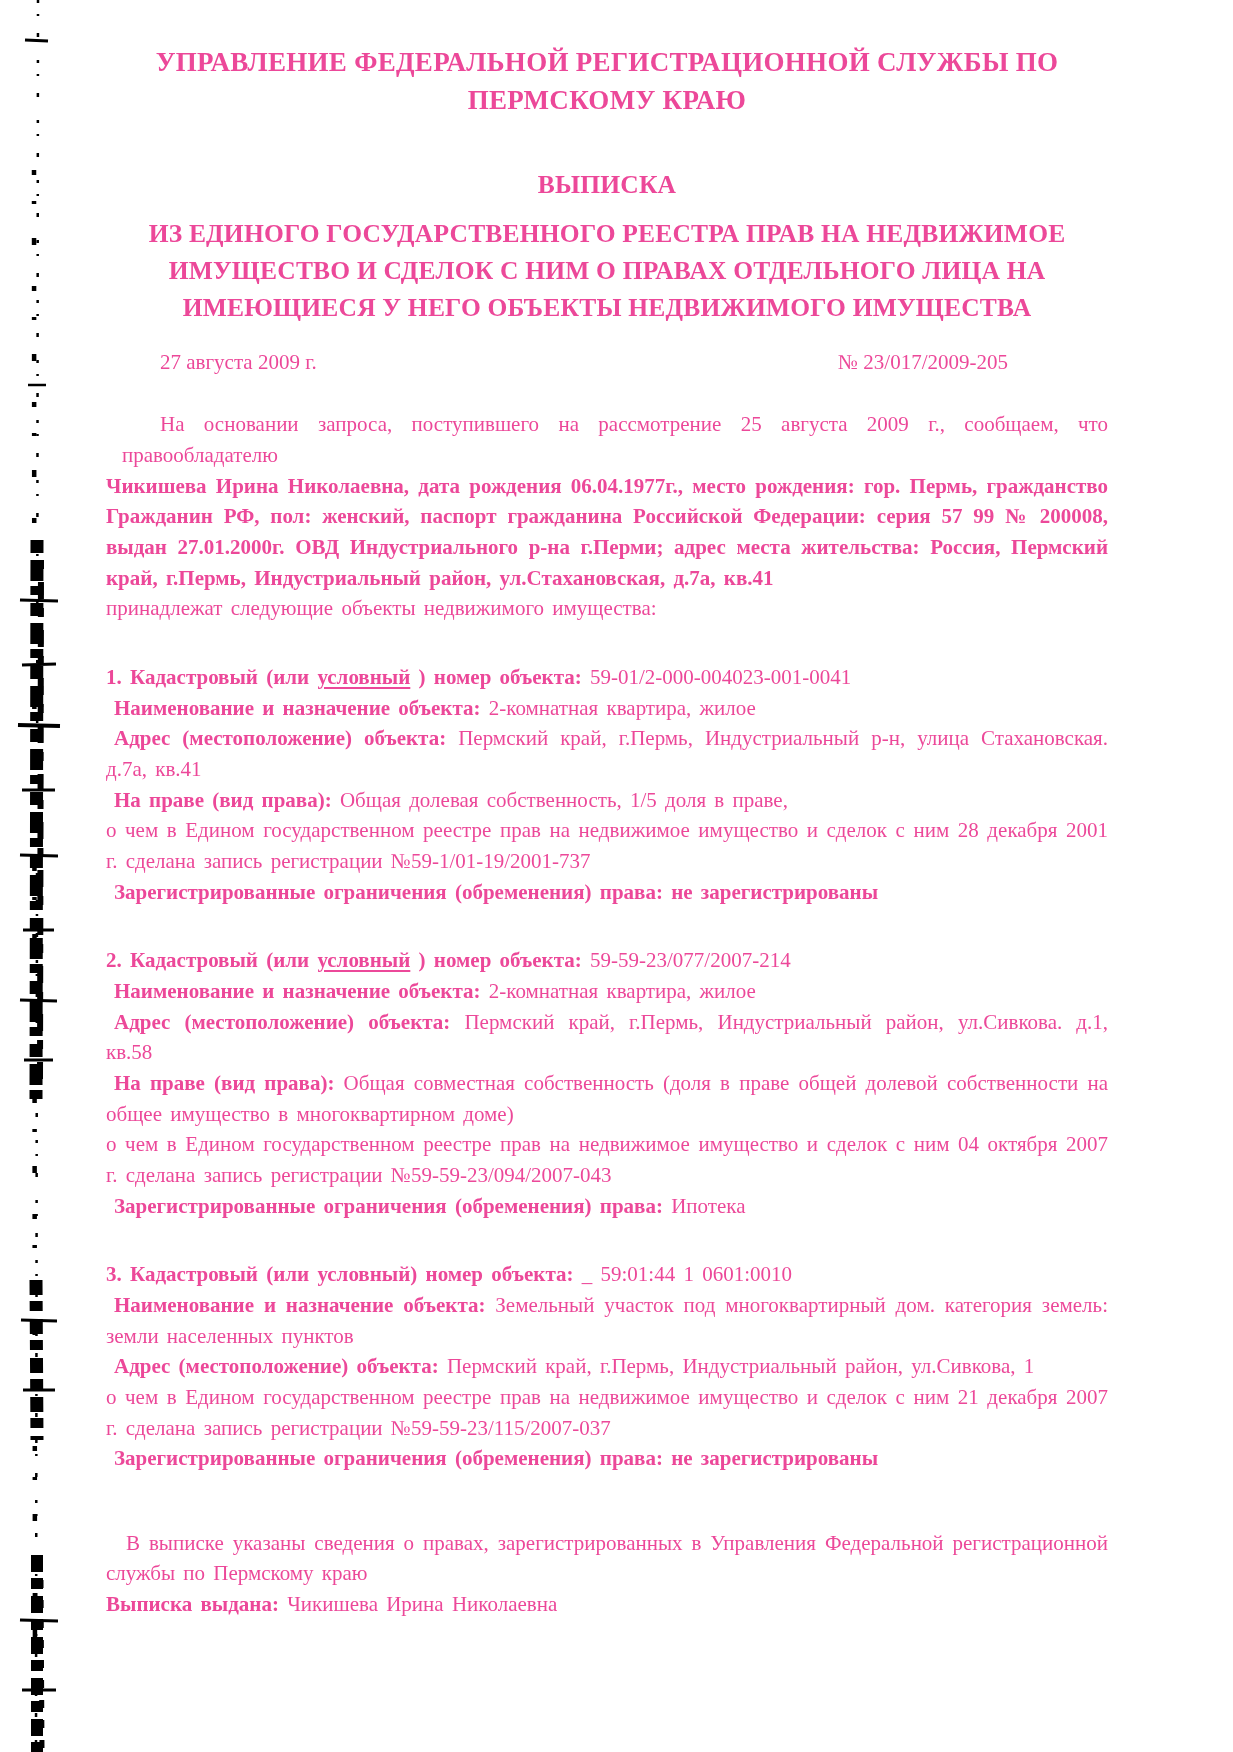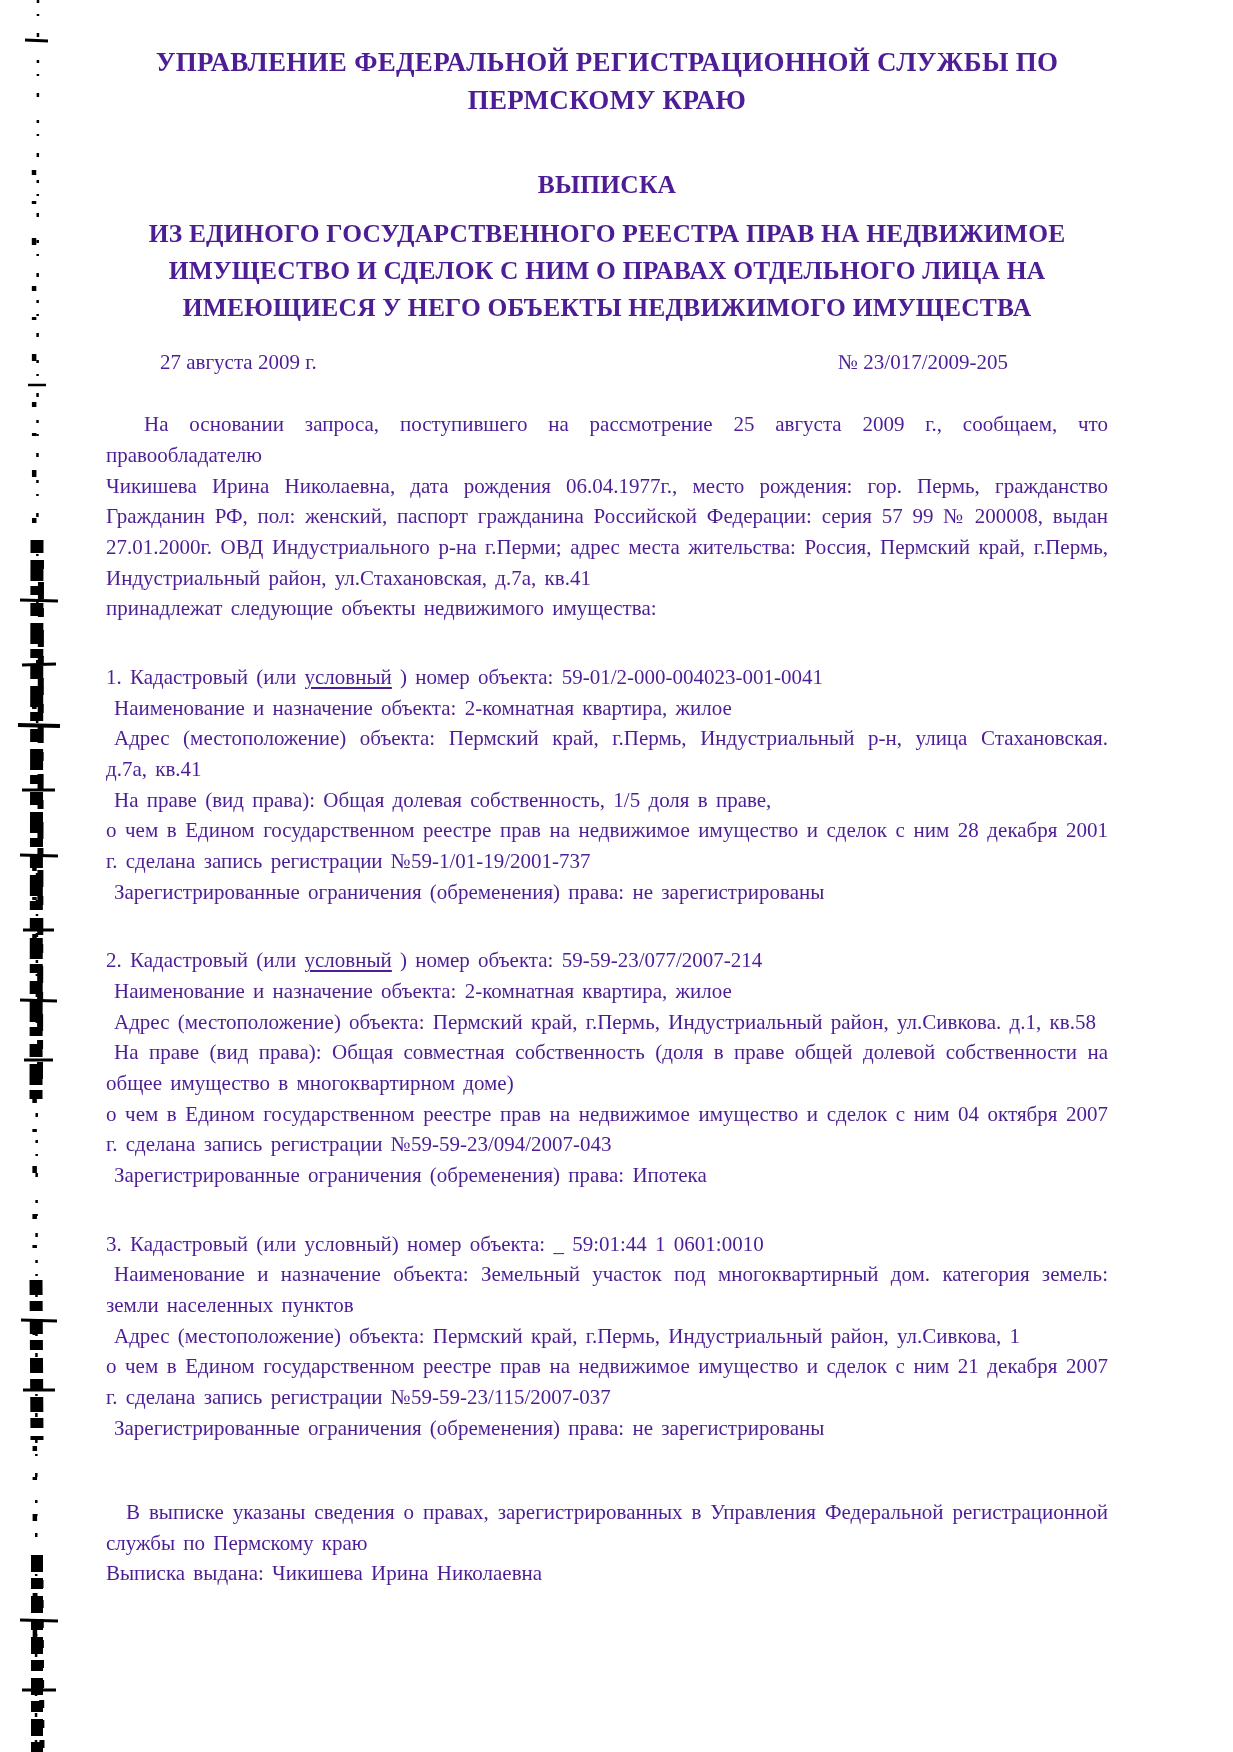"УПРАВЛЕНИЕ ФЕДЕРАЛЬНОЙ РЕГИСТРАЦИОННОЙ" .page { color: #4c1d95 -> #ec4899 }
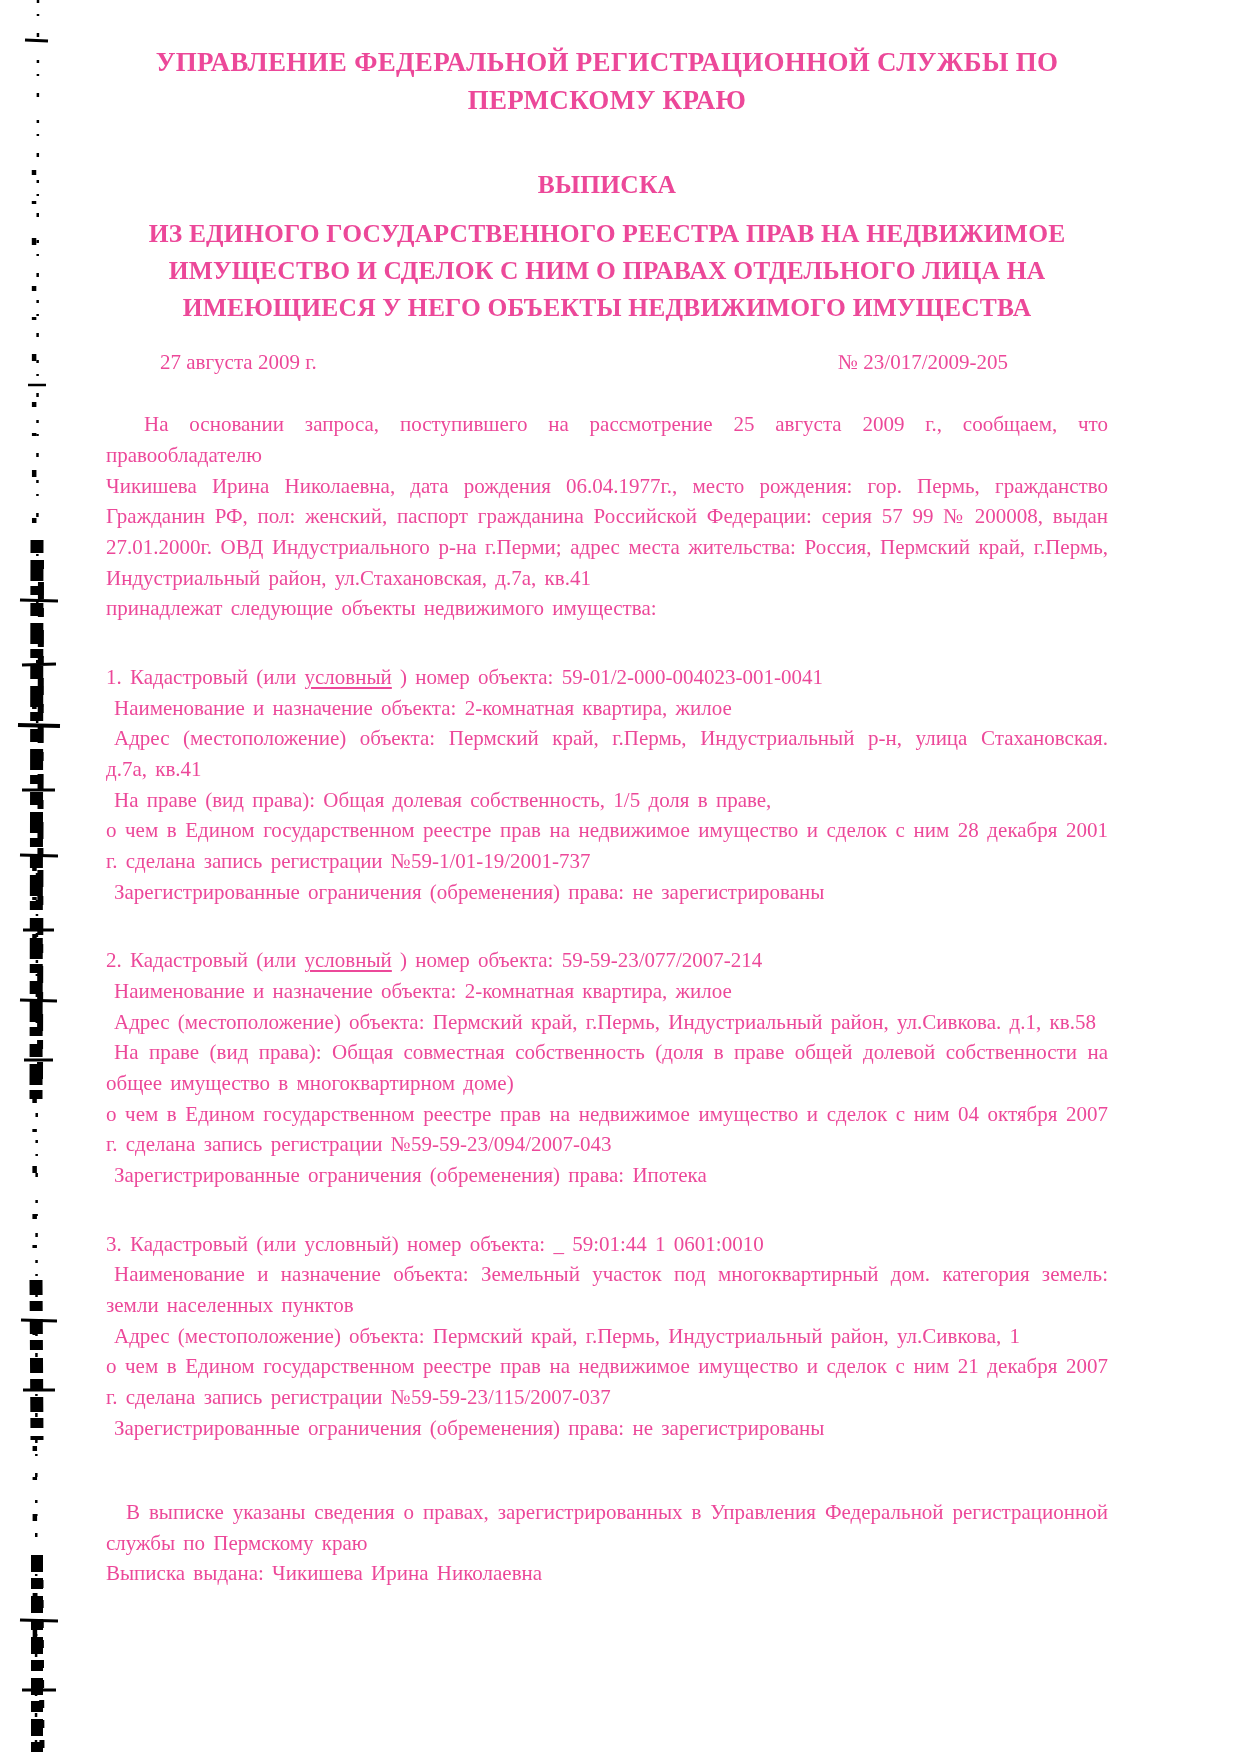"На основании запроса, поступившего на" .p-indent { margin-left: none -> 16px }
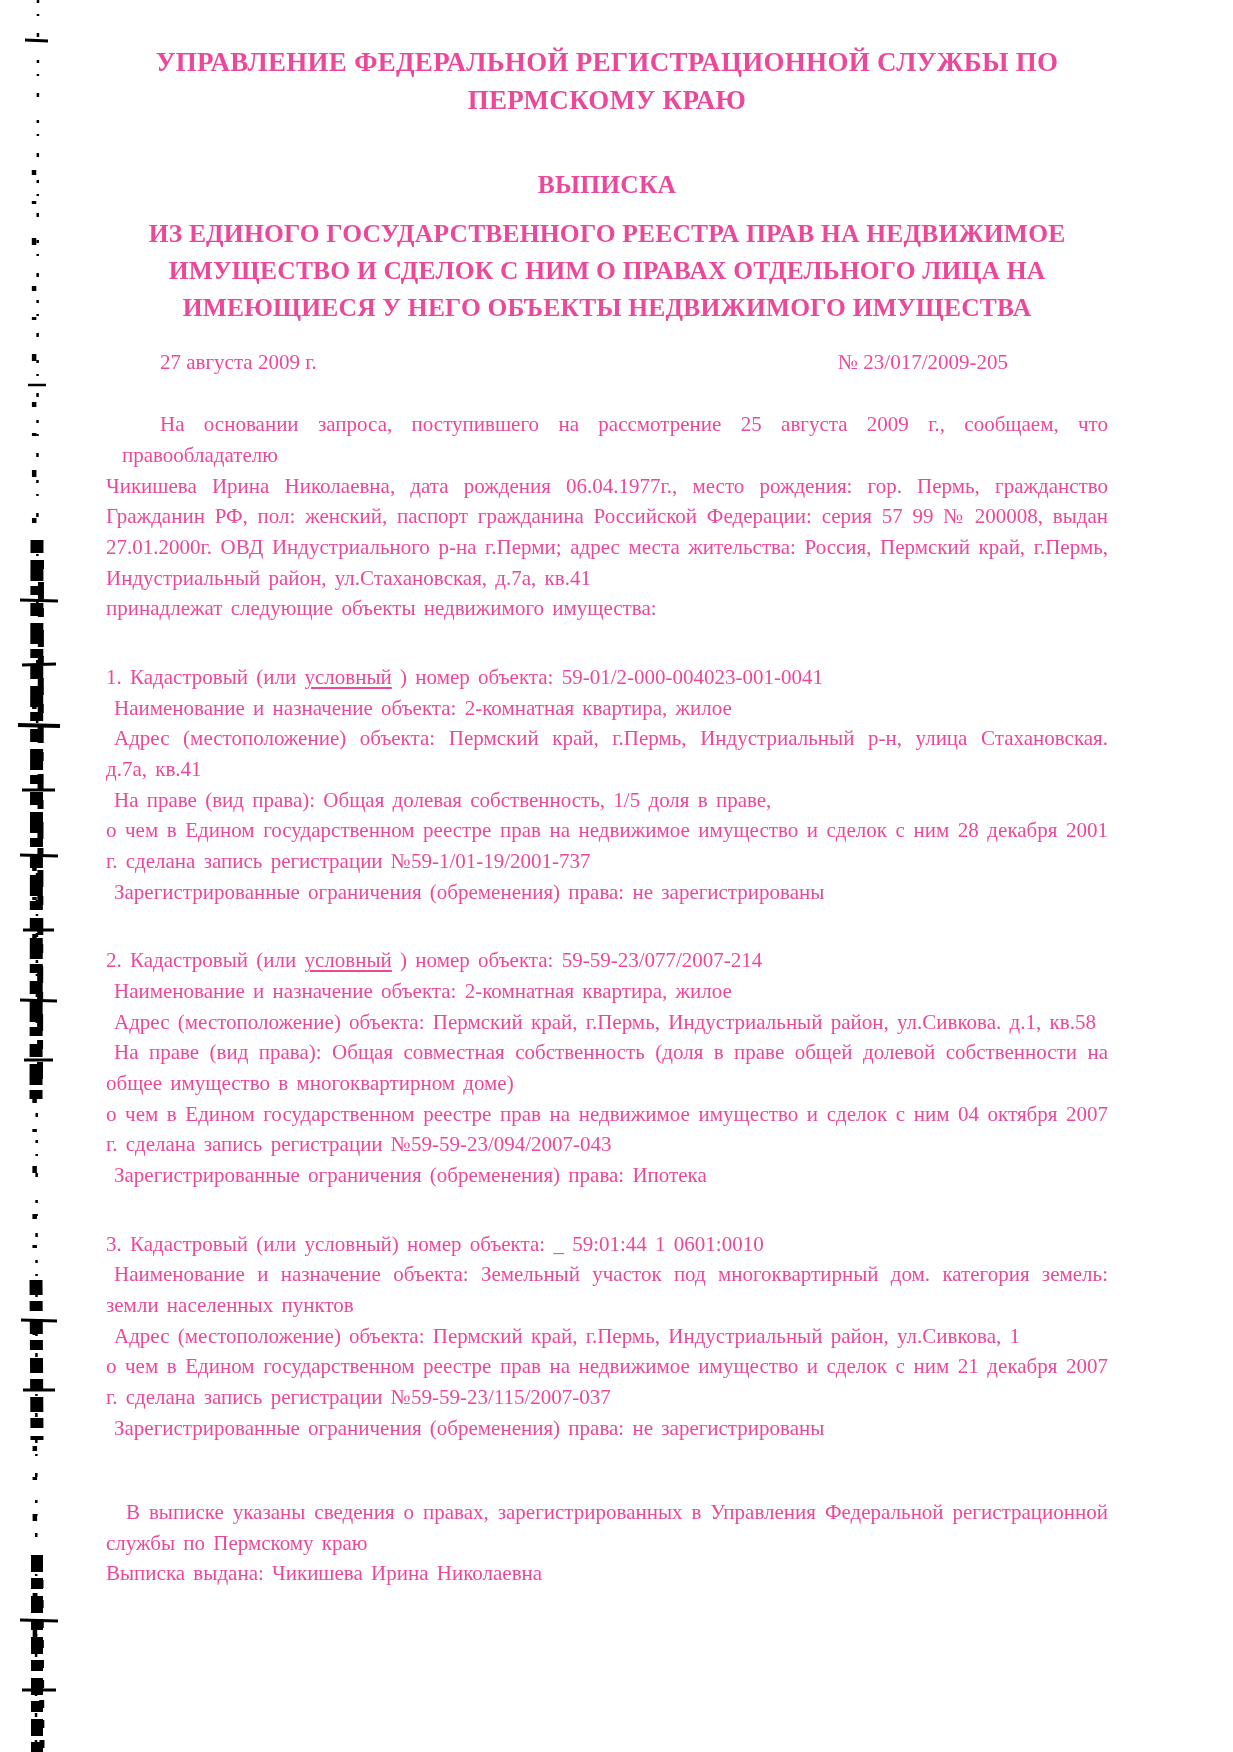"Чикишева Ирина Николаевна, дата рождения" .b { font-weight: 400 -> 700 }
